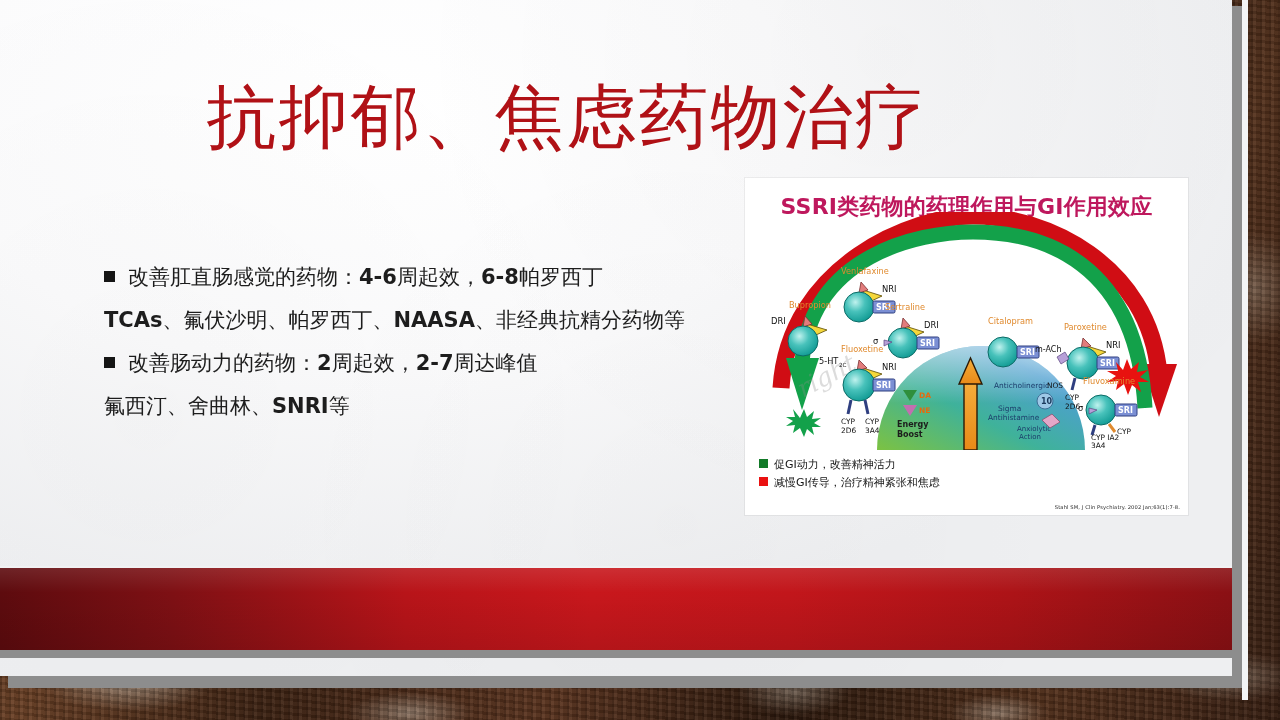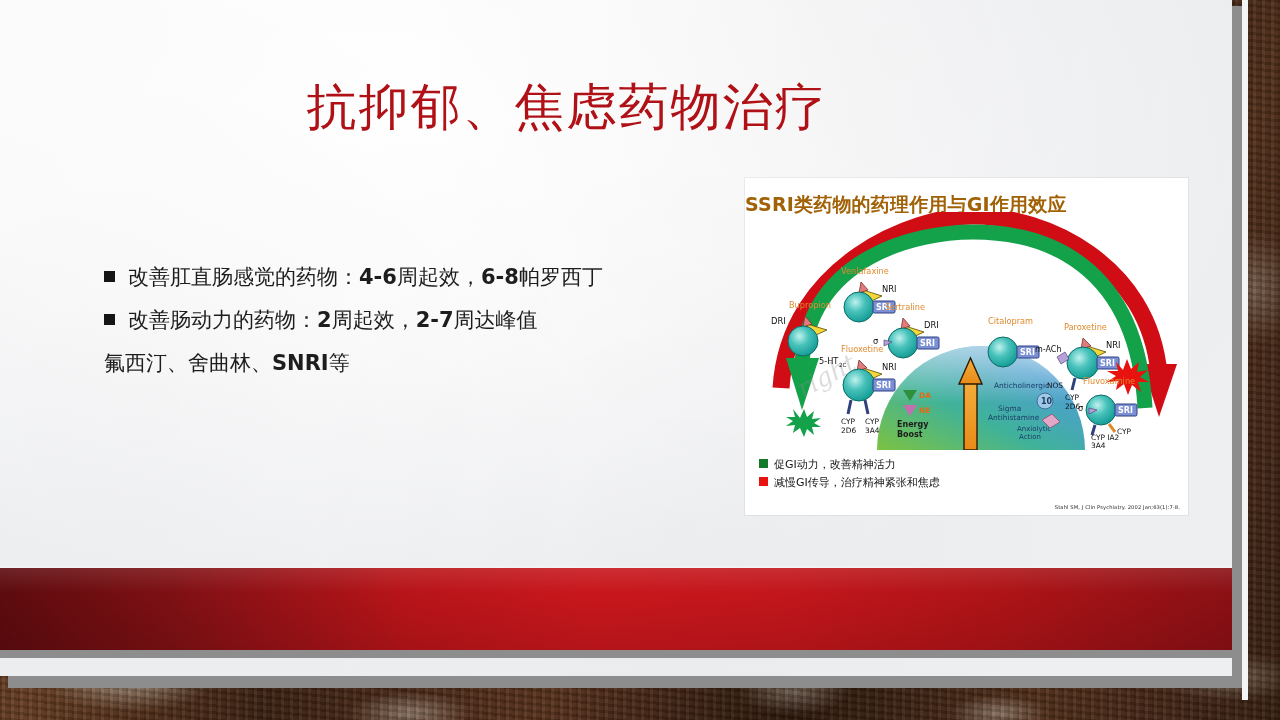"抗抑郁、焦虑药物治疗" .title { font-size: 50px -> 70px }
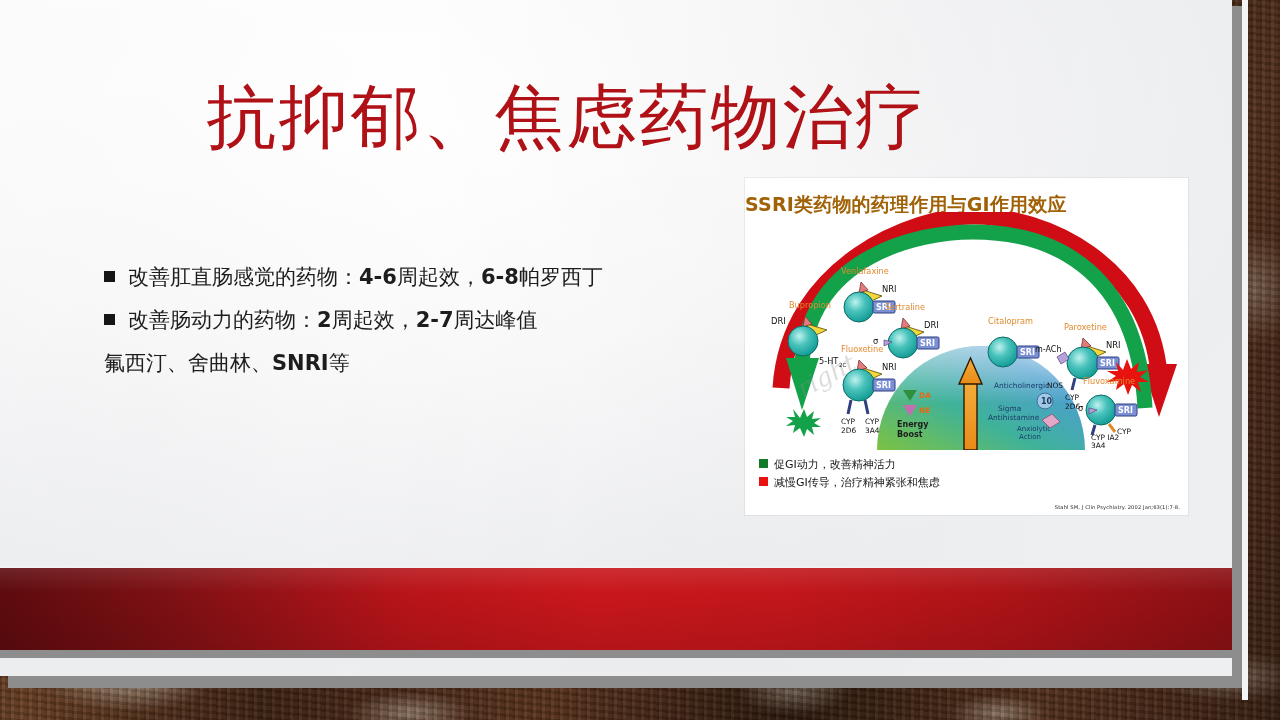"SSRI类药物的药理作用与GI作用效应" .fig-title { color: #a16207 -> #be185d; font-size: 19px -> 22px; text-align: left -> center }
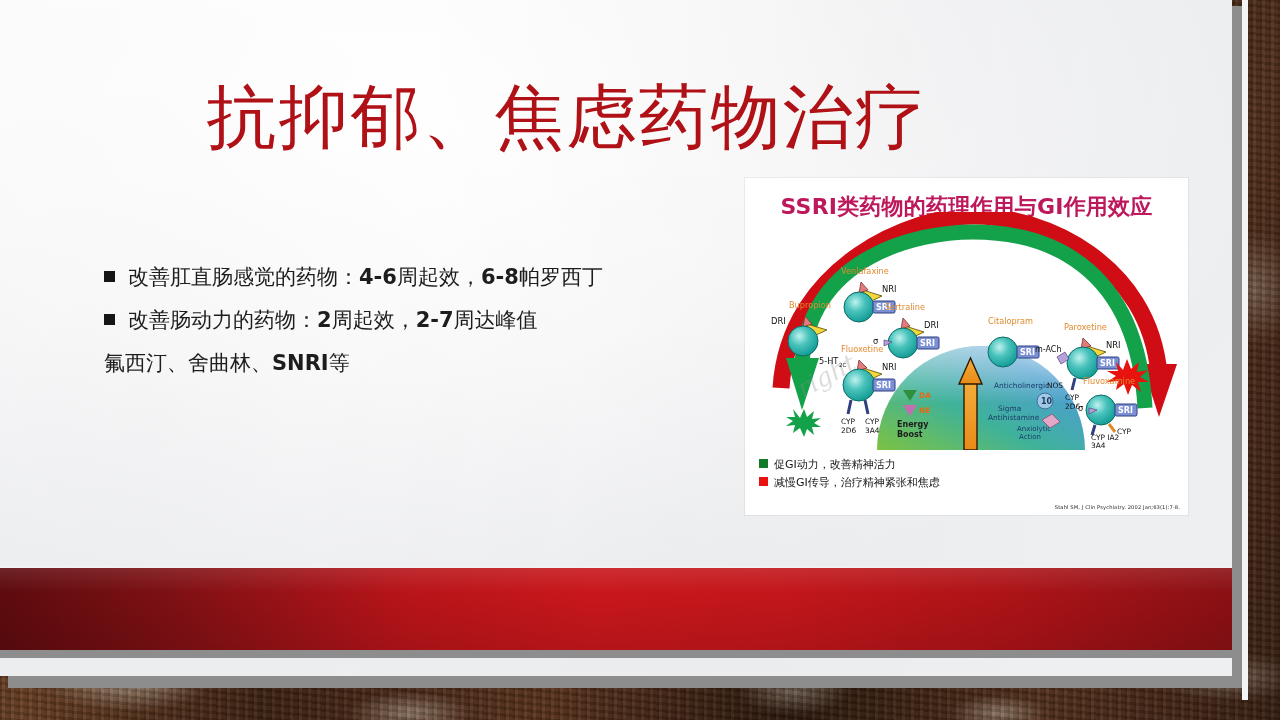"TCAs、氟伏沙明、帕罗西丁、NAASA、非经典抗精分药物等" div.body-line { html: none -> <div> <span>TCAs</span><span>、氟伏沙明、帕罗西丁、</span><span>NAASA</span><span>、非经典抗精分药物等</span> </div> }
